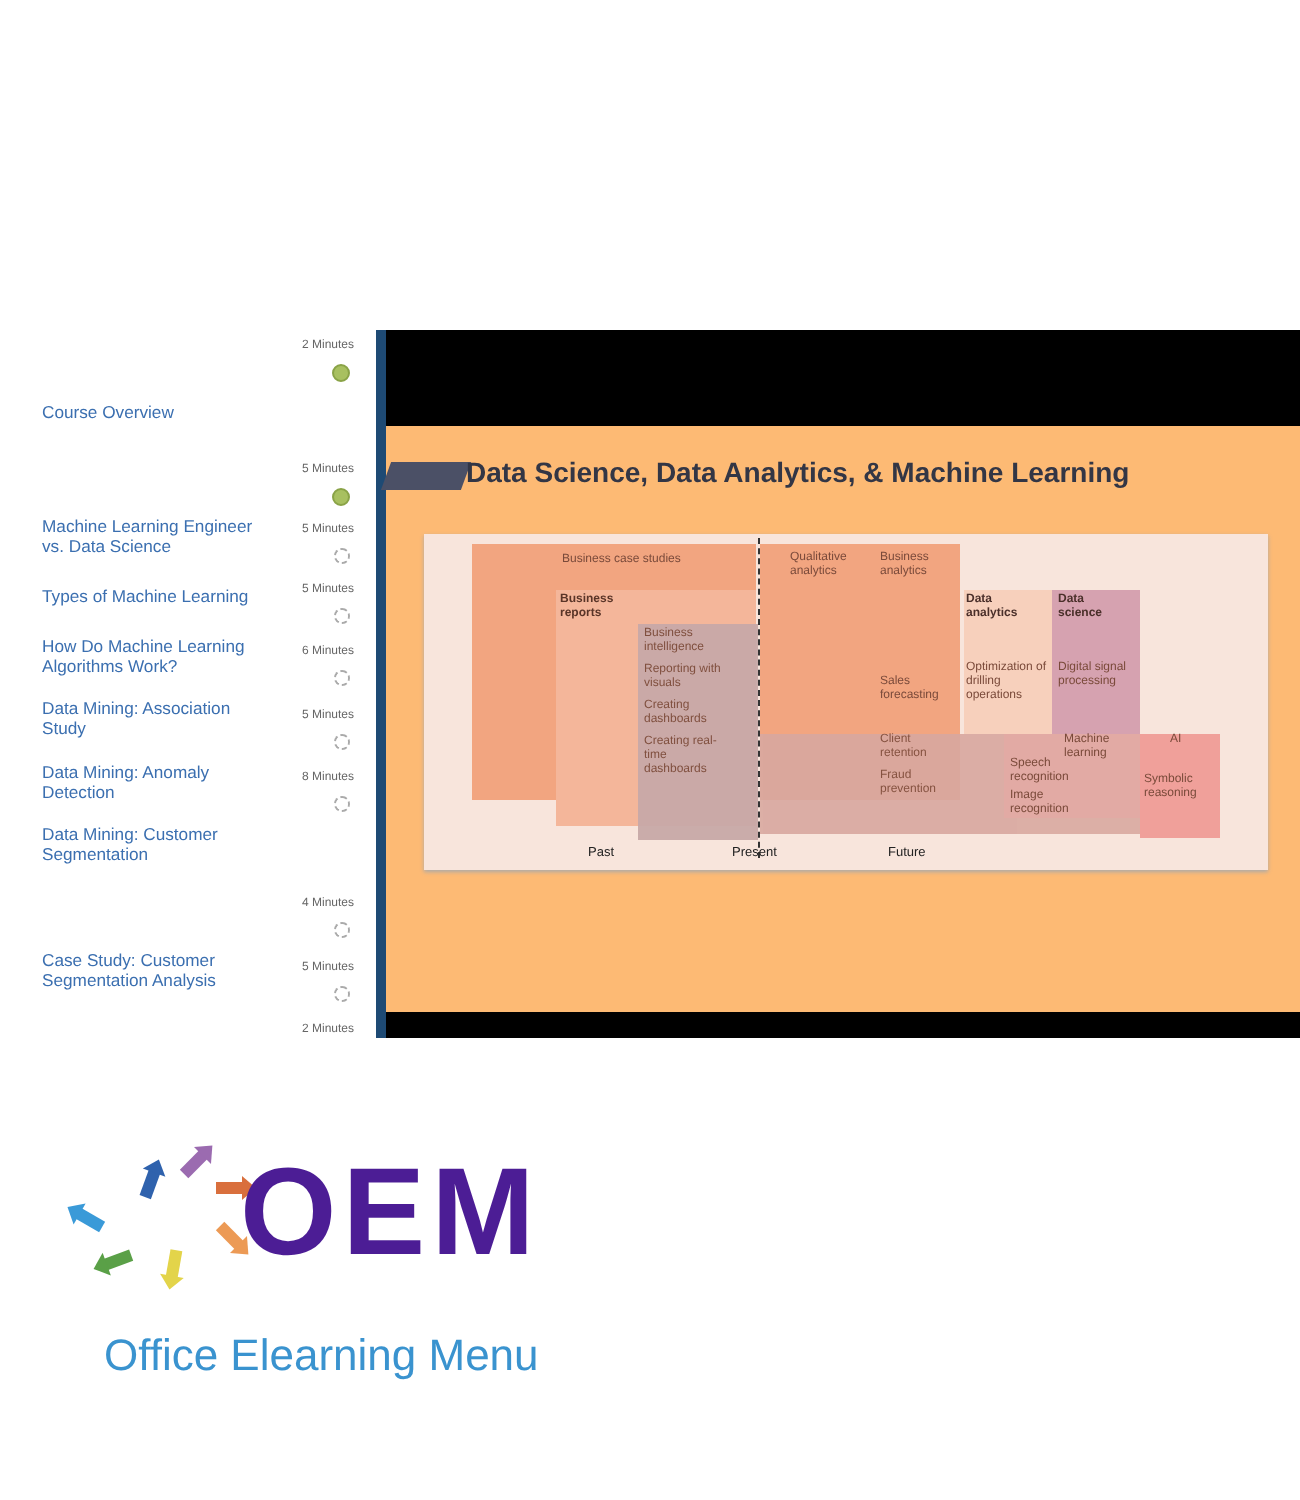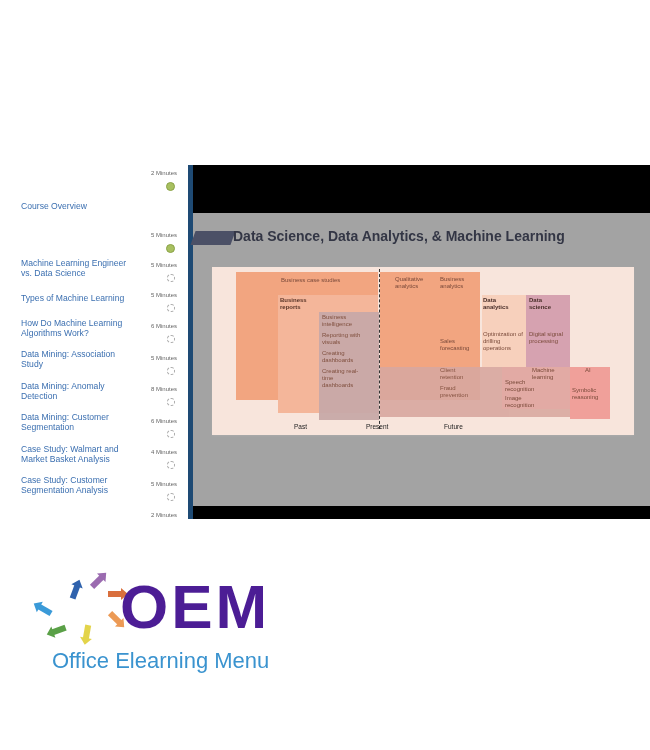"Data Science, Data Analytics, &" .slide { background: #a3a3a3 -> #fdba74 }
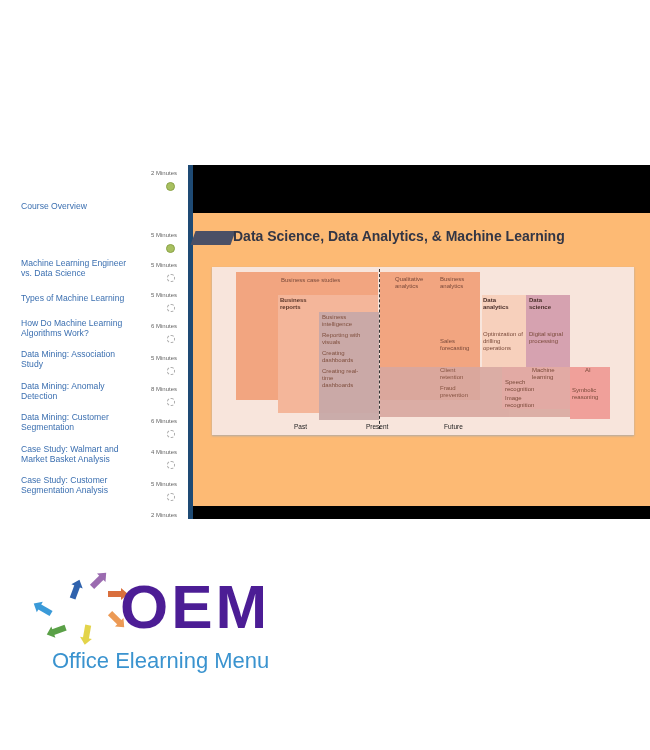"Case Study: Walmart and Market" div.item { html: <div> <span>Case Study: Walmart and Market Basket Analysis</span> <span>6 Minutes</span> <span></span> </div> -> none }
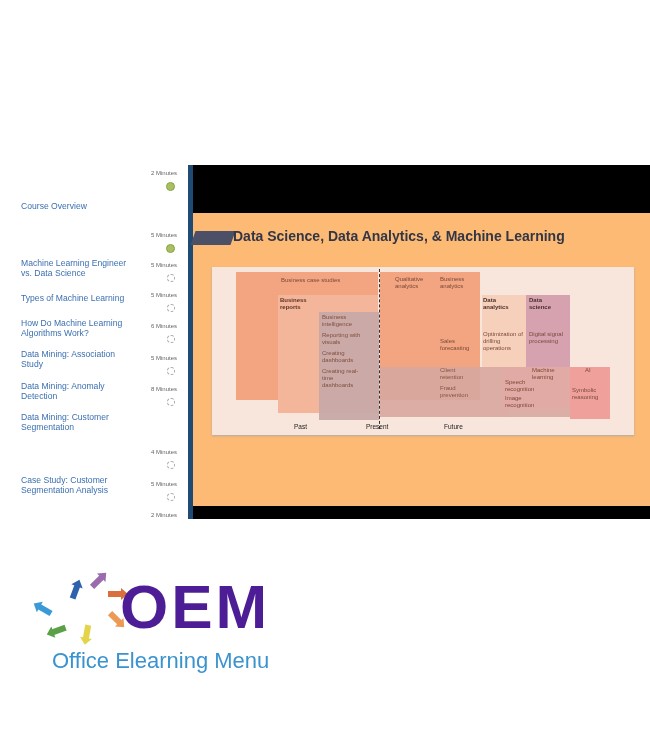"Office Elearning Menu" .logo .sub { top: 83px -> 100px }
